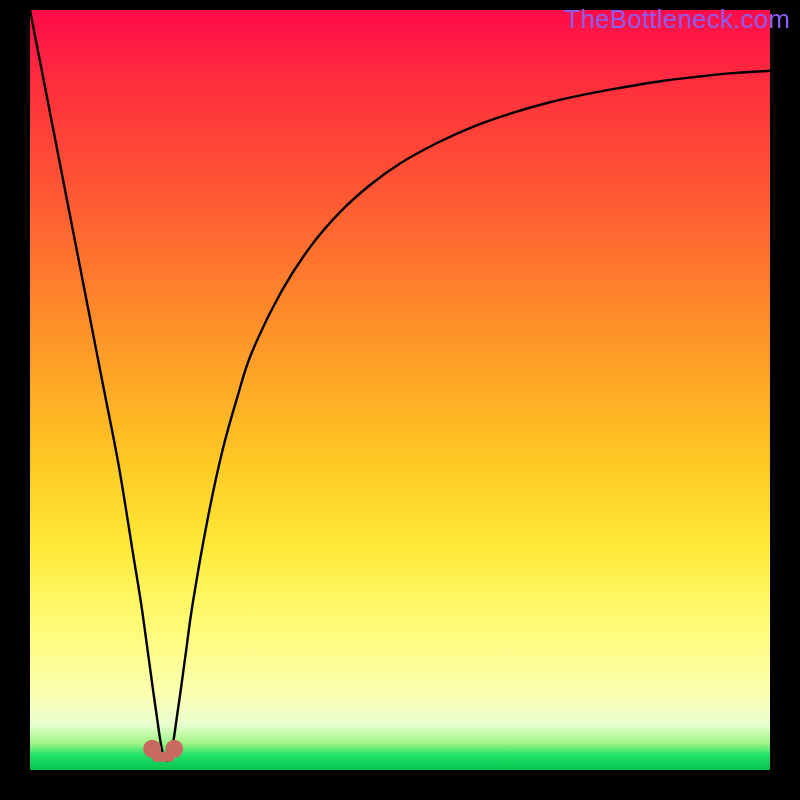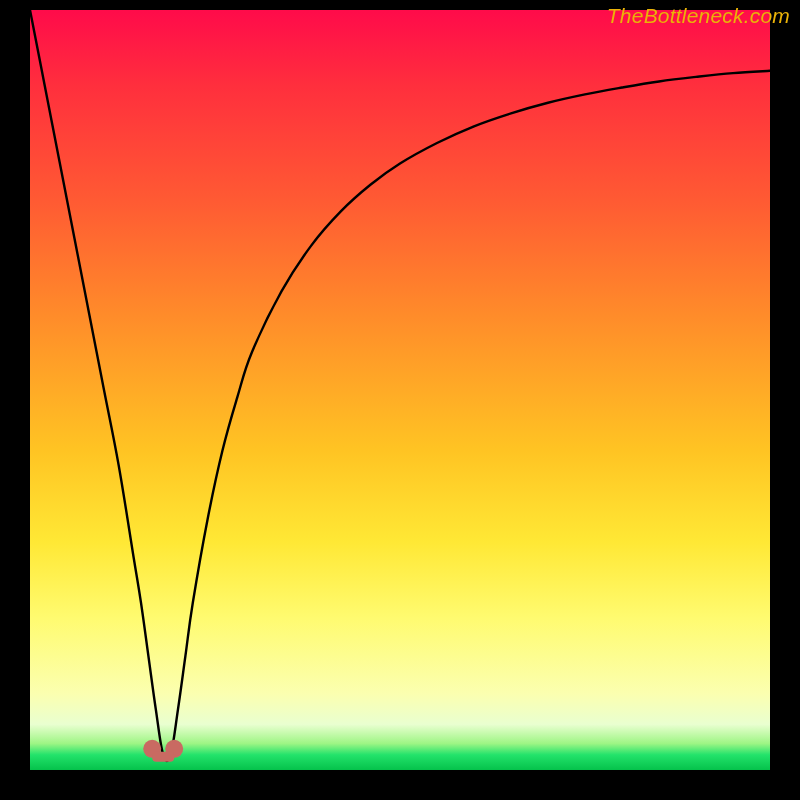"TheBottleneck.com" .watermark { color: #eab308 -> #8b5cf6; font-size: 21px -> 26px; font-style: italic -> none }
